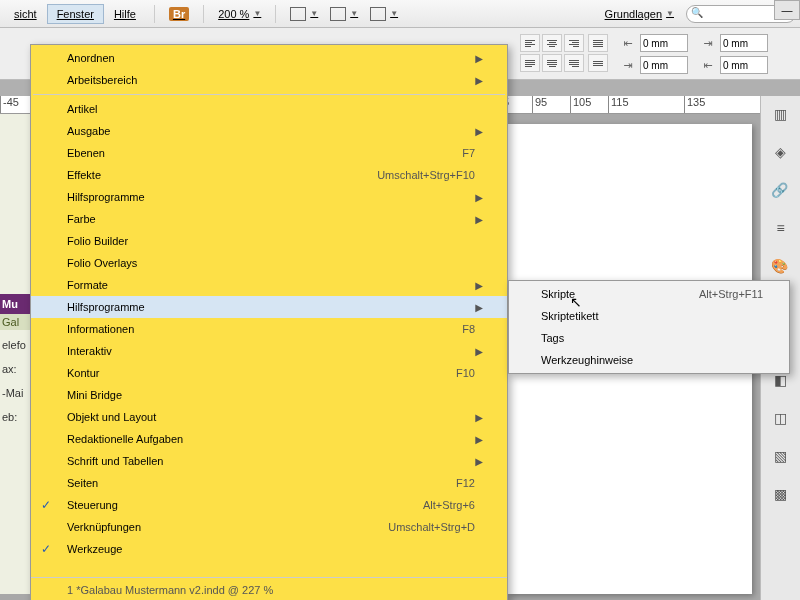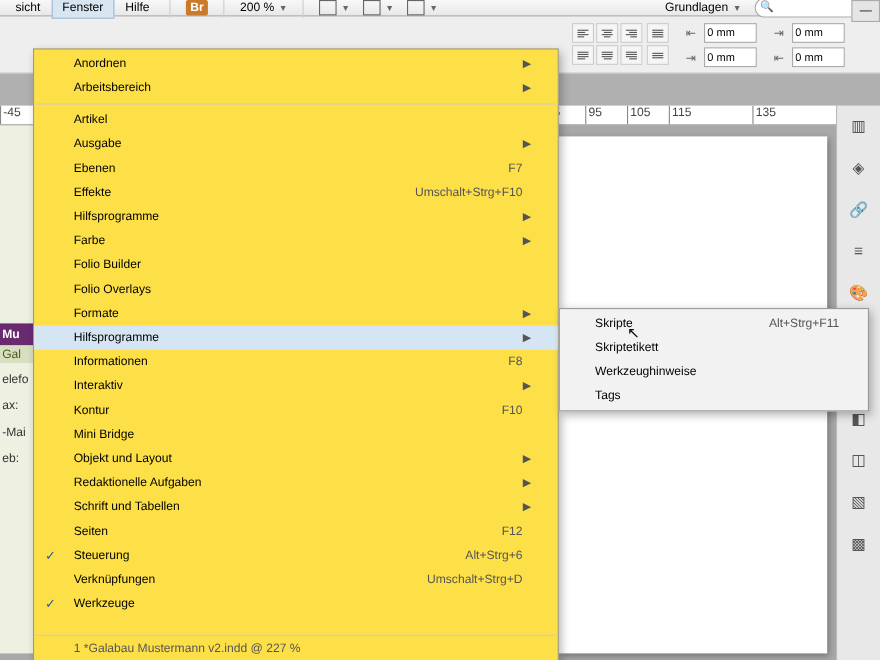"sicht" .menubar { height: 15px -> 28px; text-decoration: none -> underline }
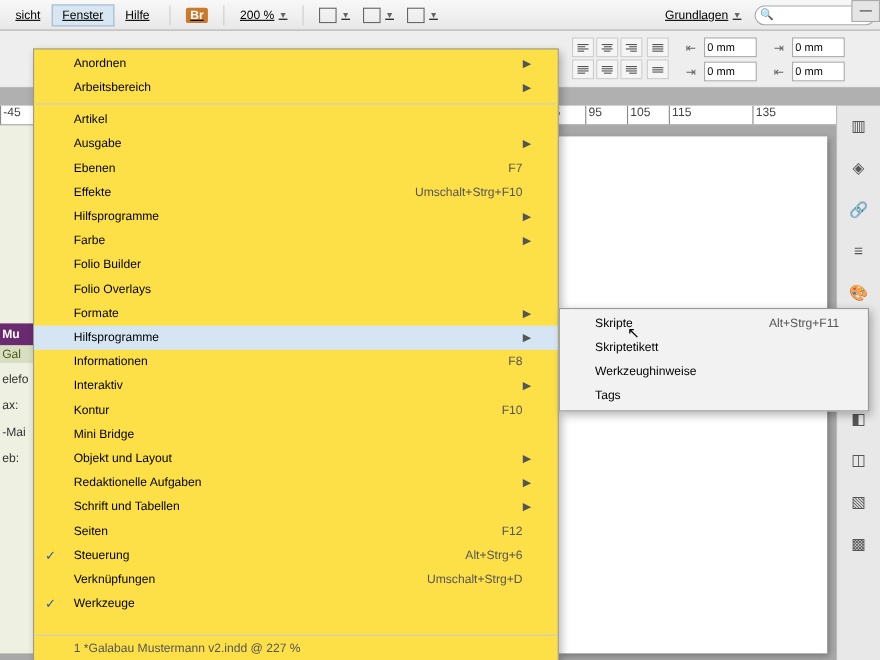"Werkzeughinweise" div.menu-row { order: before "Tags" -> after "Tags" }
